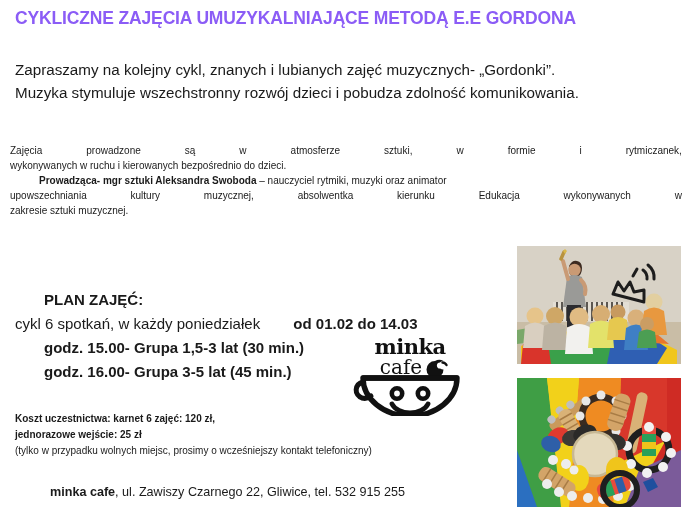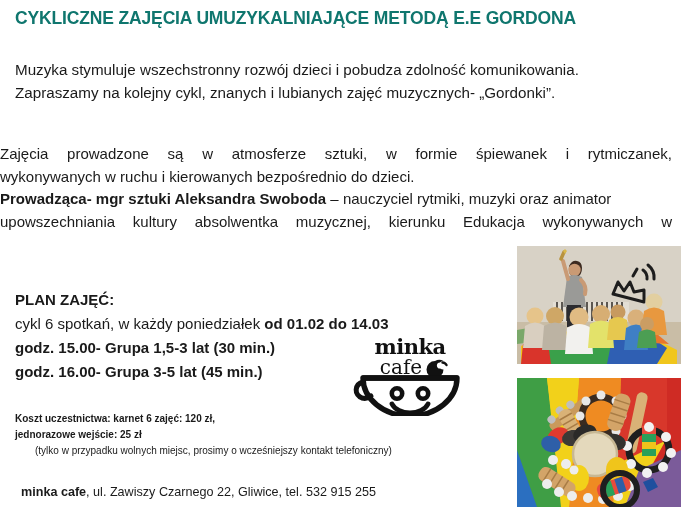"CYKLICZNE ZAJĘCIA UMUZYKALNIAJĄCE METODĄ" .title { color: #0f766e -> #8b5cf6 }
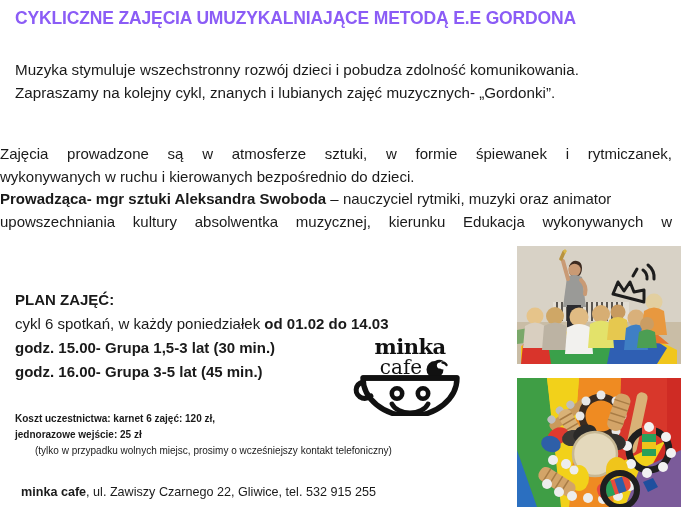"Muzyka stymuluje wszechstronny rozwój" div { order: before "Zapraszamy na kolejny cykl, znanych" -> after "Zapraszamy na kolejny cykl, znanych" }
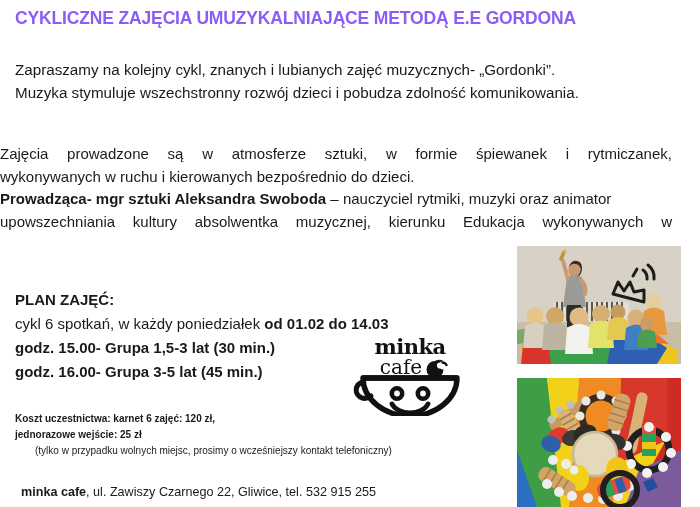"Zajęcia" .p2 { font-size: 15px -> 10px; left: 0 -> 10px }
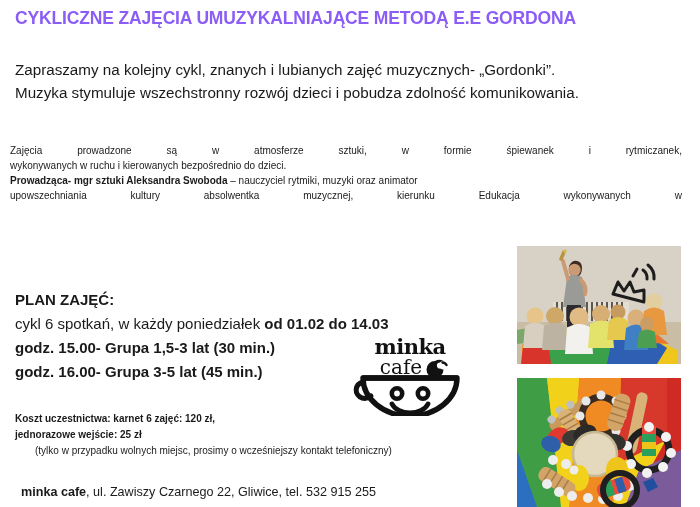"śpiewanek" span { html: <span>śpiewanek</span> -> none }
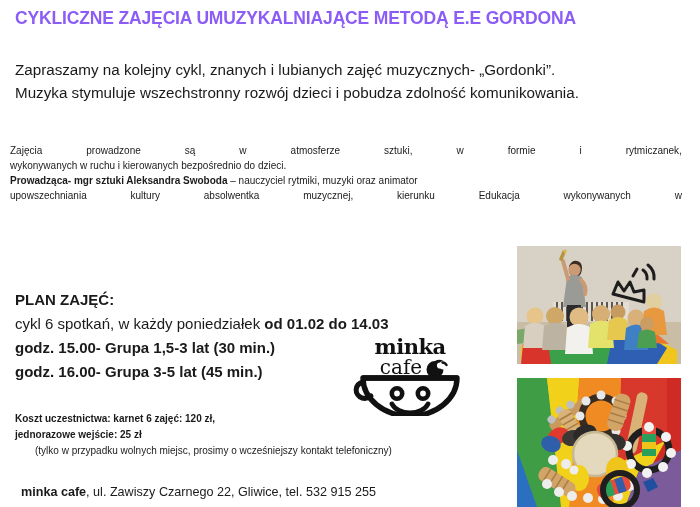"Prowadząca- mgr sztuki Aleksandra" b, strong { margin-left: none -> 29px }
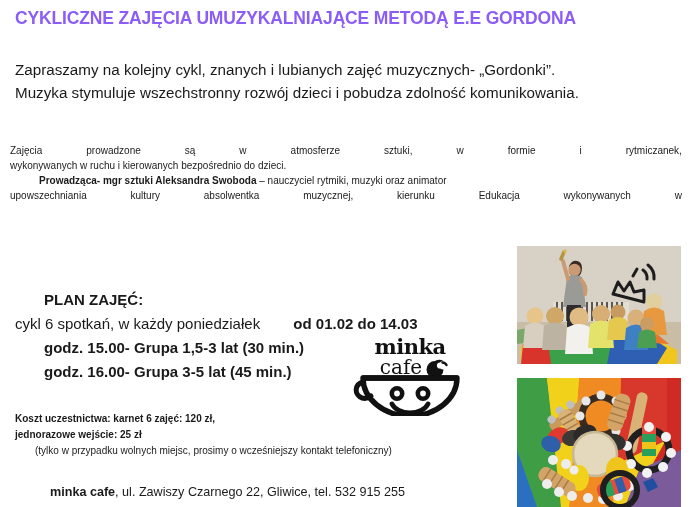"absolwentka" span { order: before "muzycznej," -> after "muzycznej," }
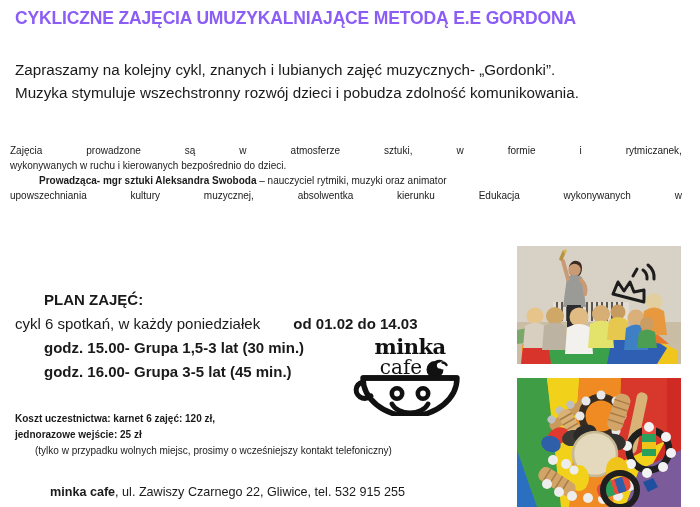"zakresie sztuki muzycznej." div.just-line { html: none -> <div>zakresie sztuki muzycznej.</div> }
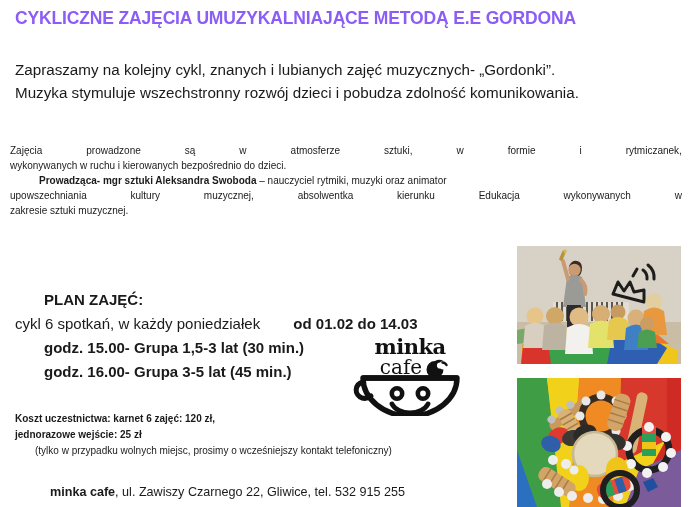"(tylko w przypadku wolnych miejsc," .cost .note { margin-left: 20px -> none }
